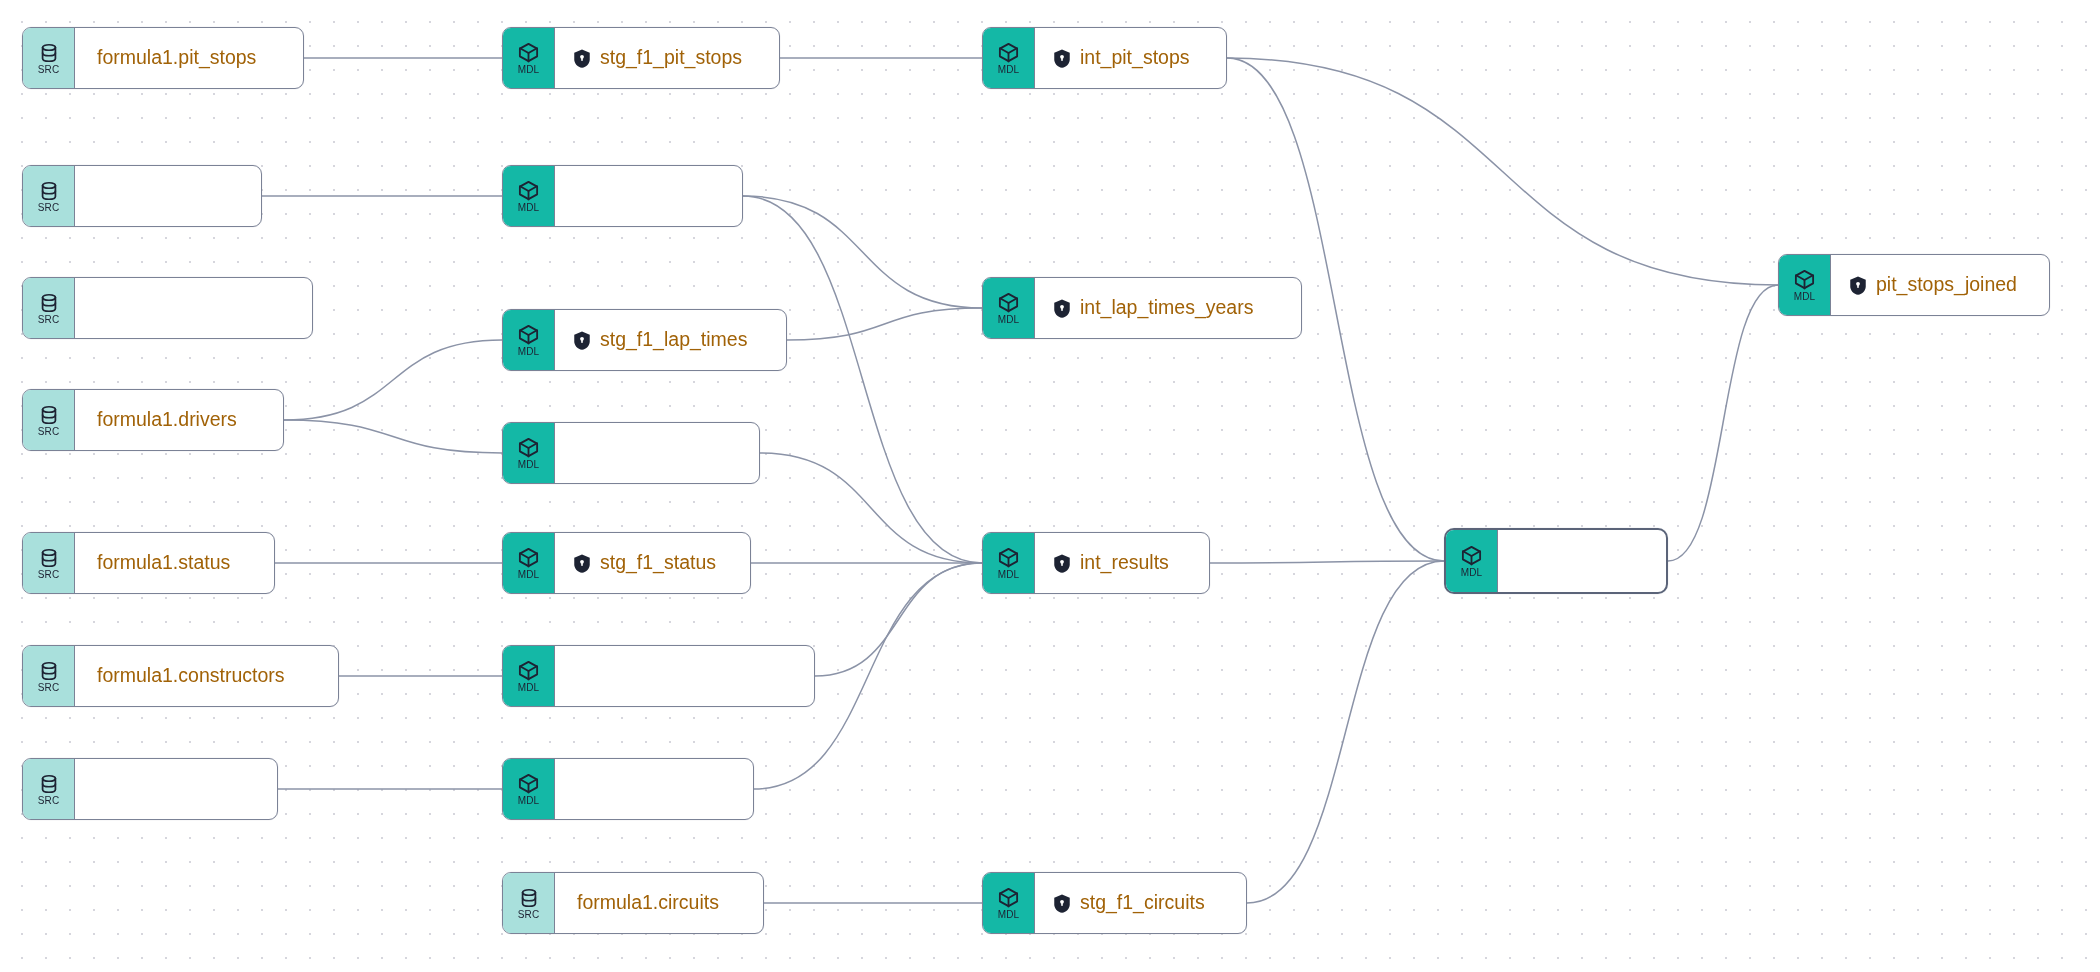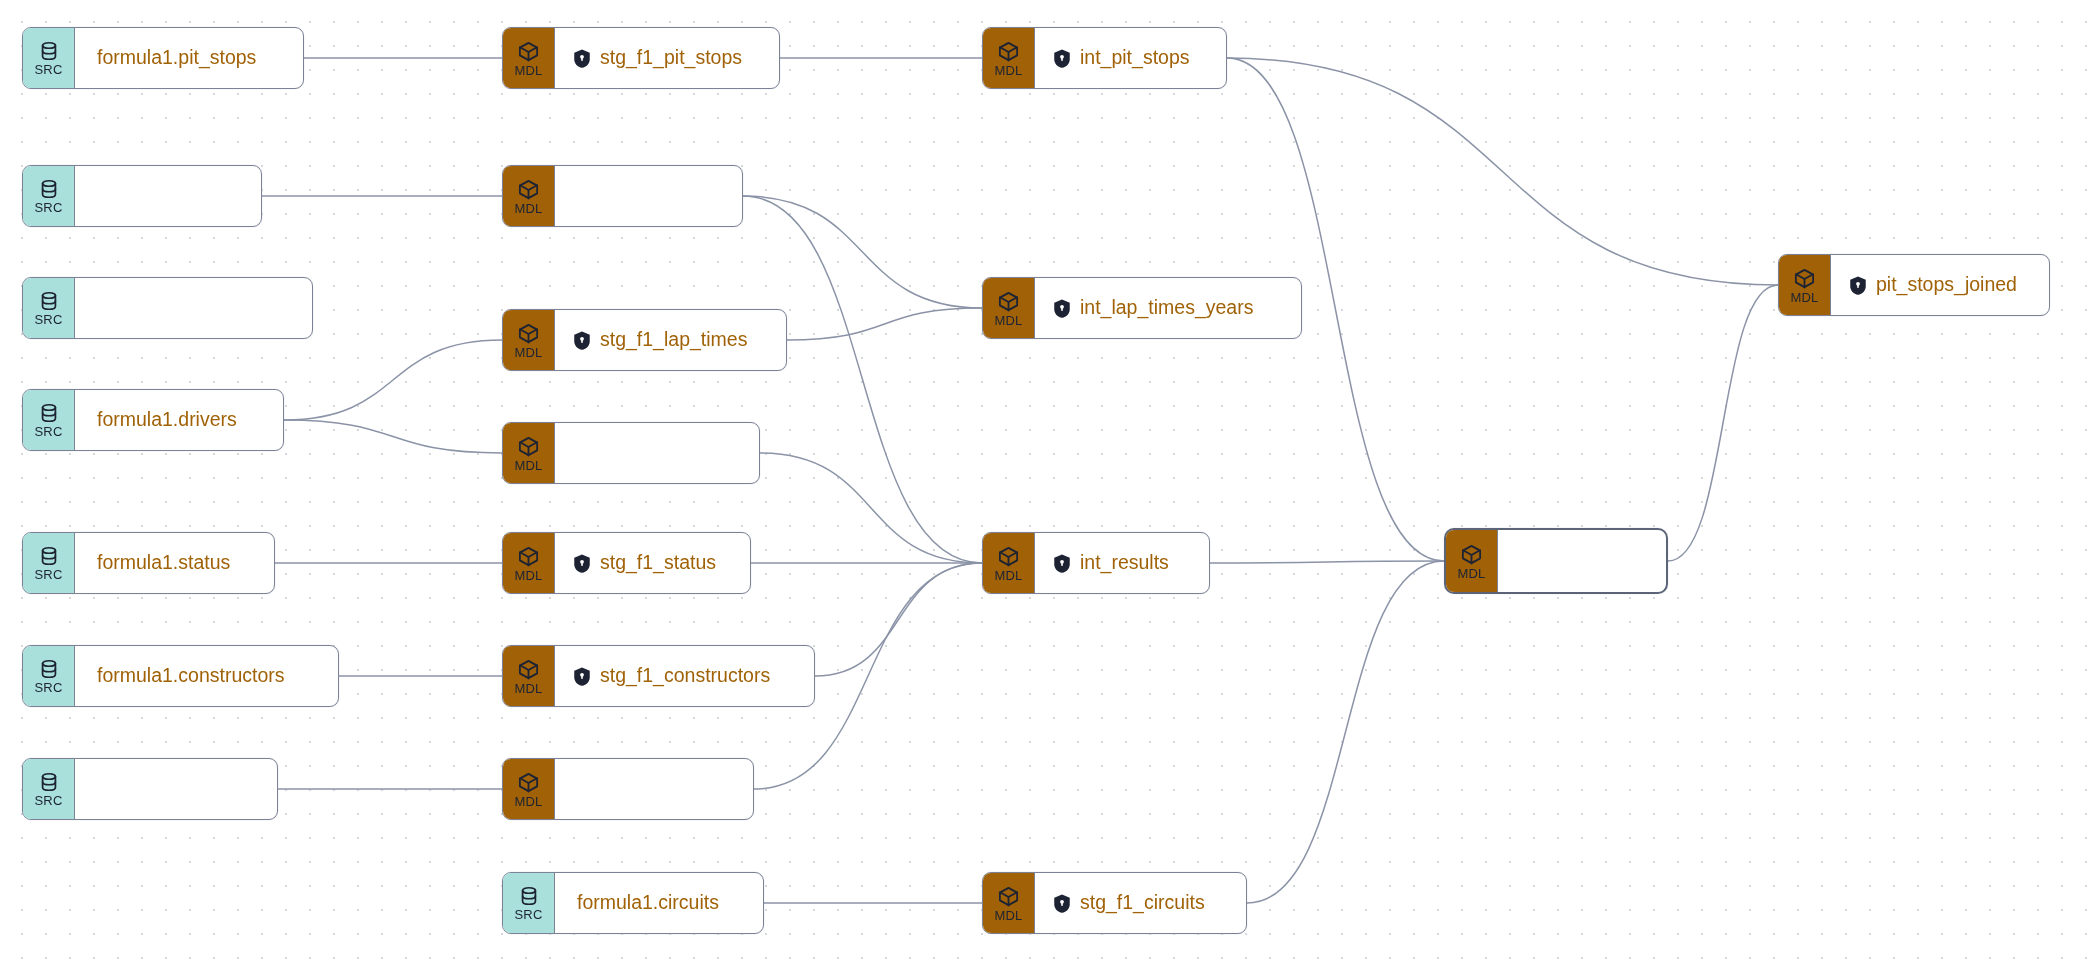"SRC" .badge .btext { font-size: 13px -> 10px }
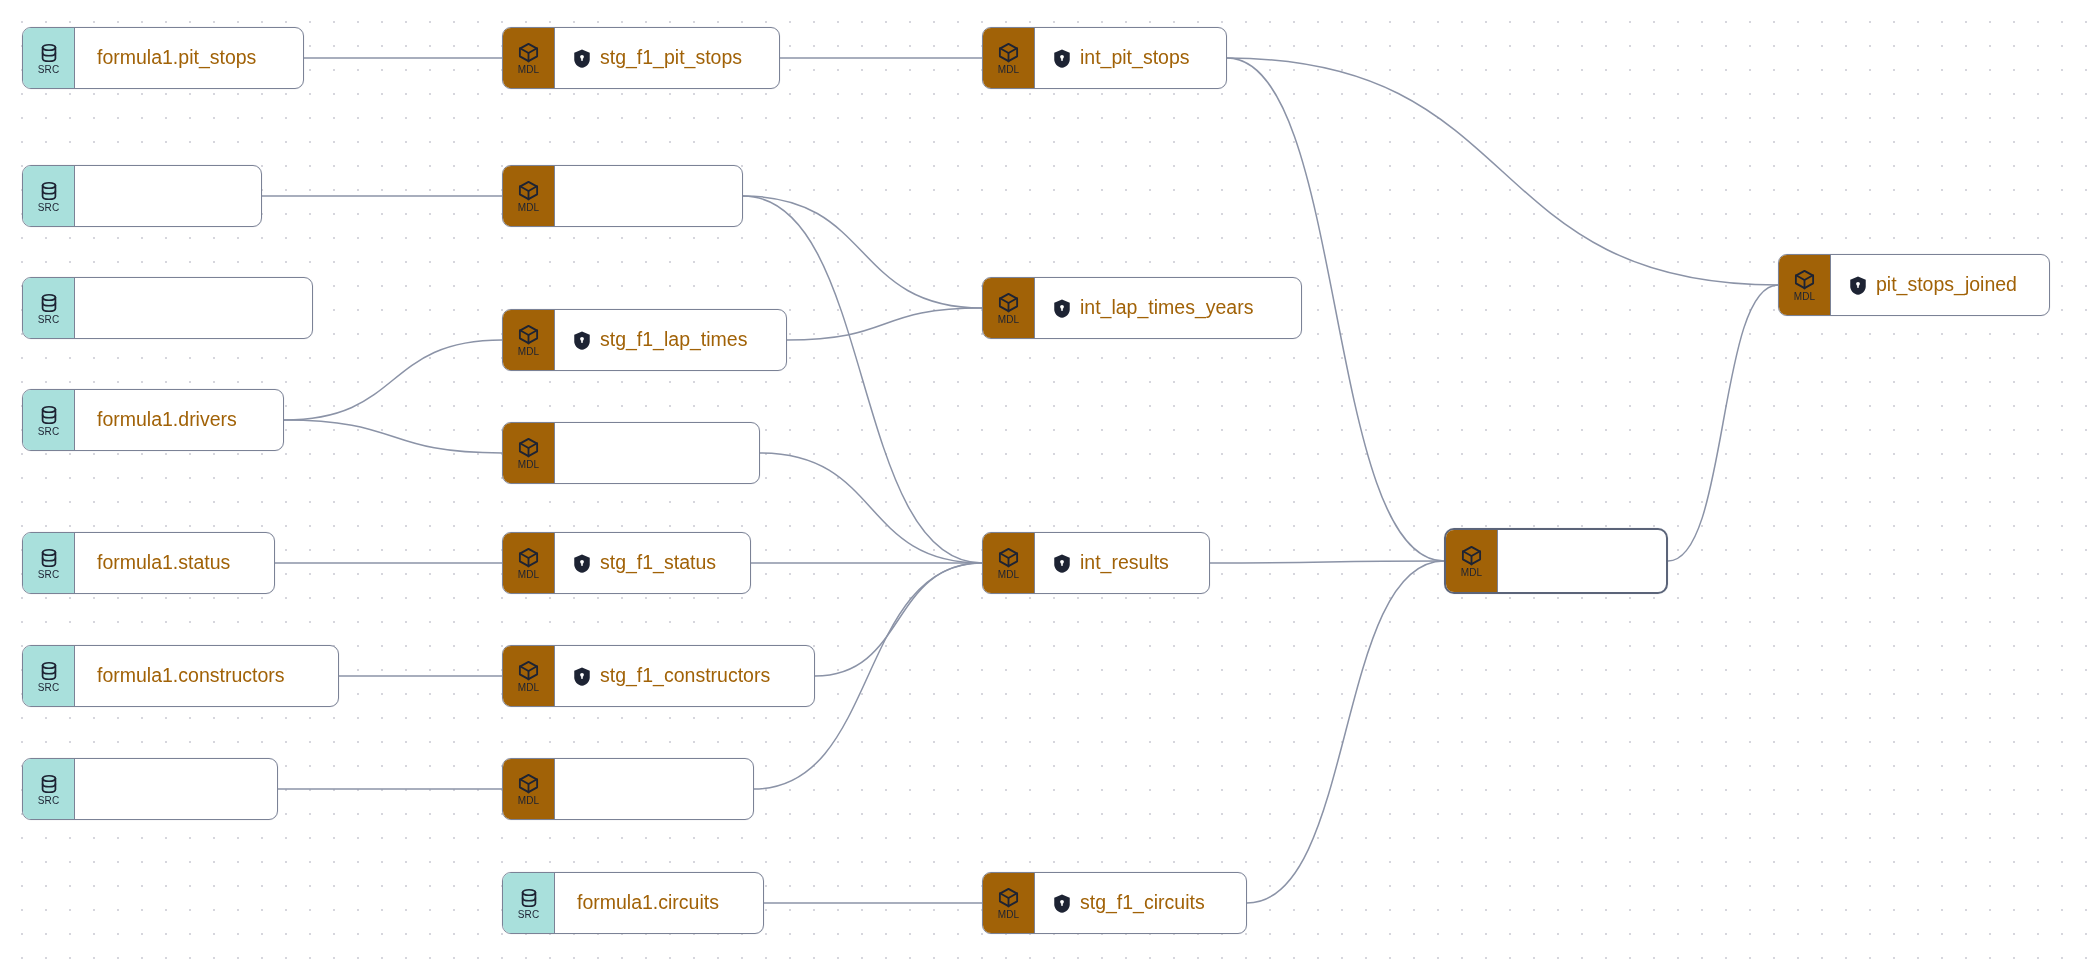"MDL" .badge.mdl { background: #a16207 -> #14b8a6 }
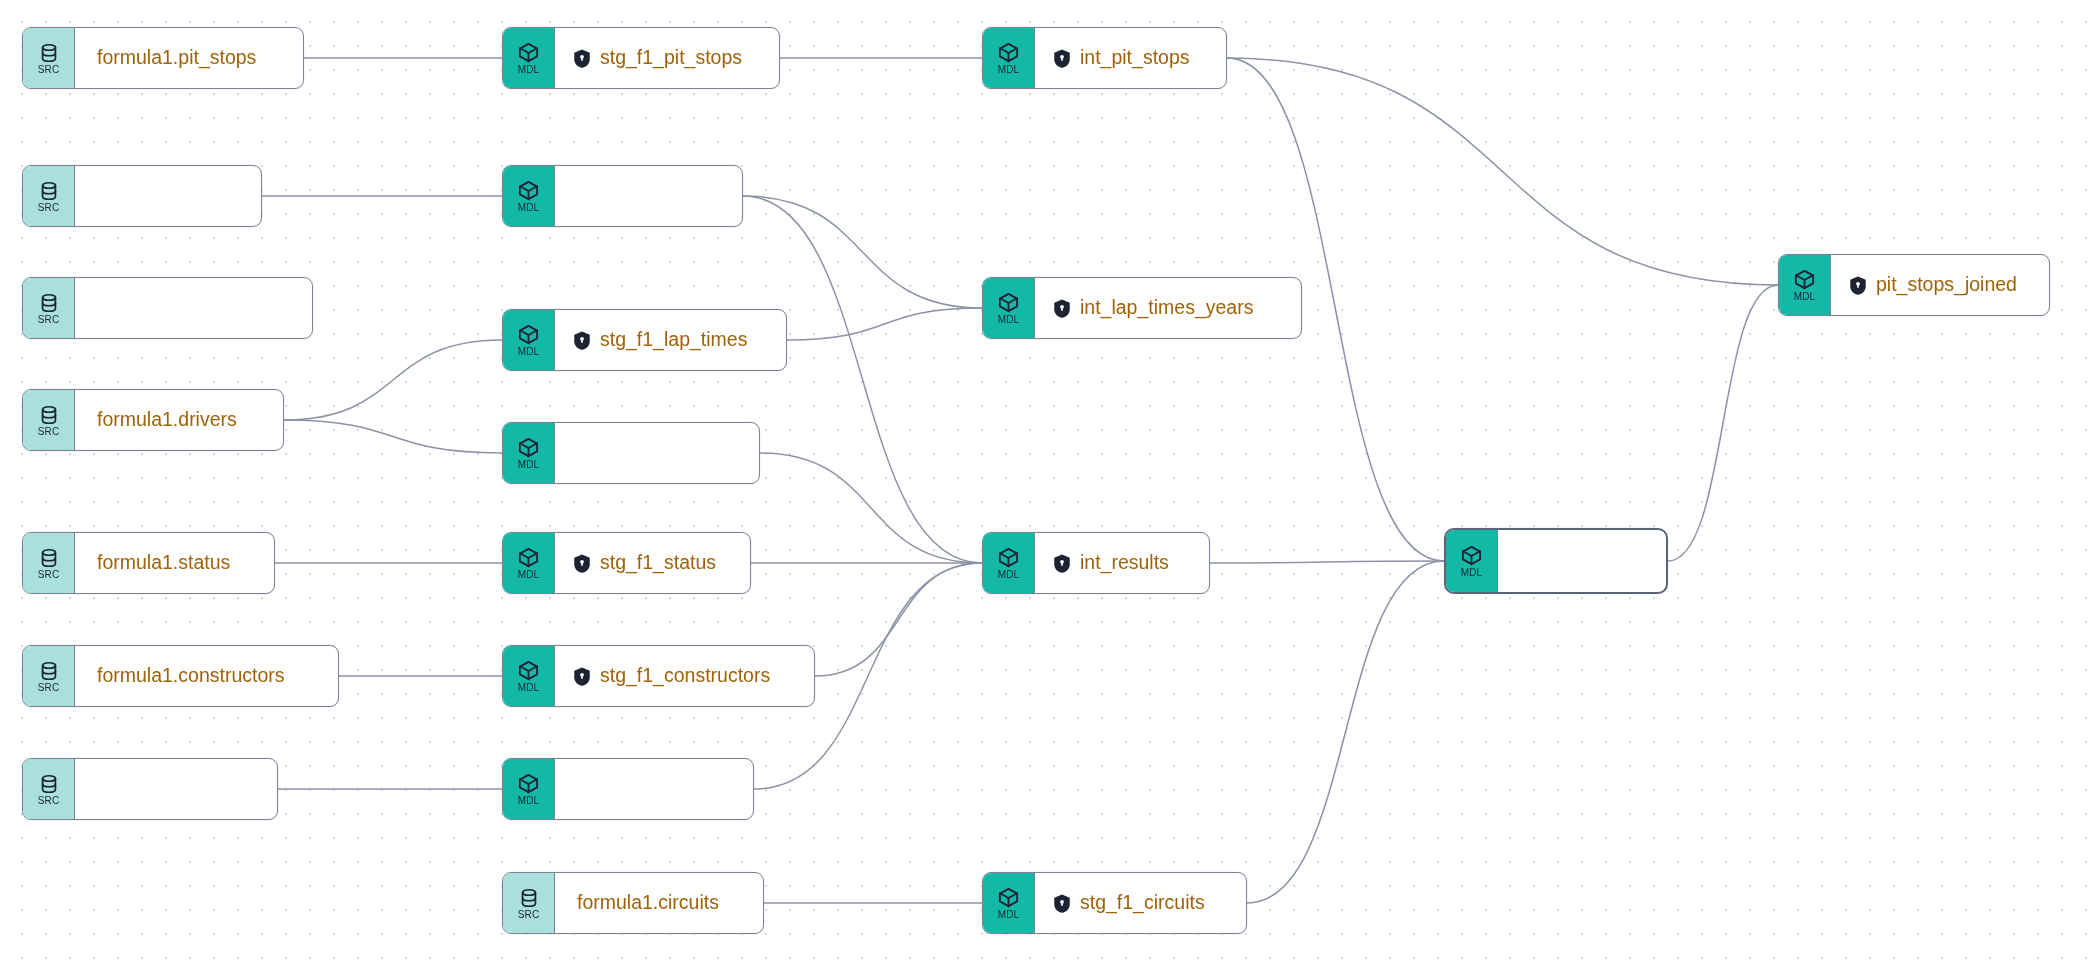"stg_f1_constructors" div.body { html: <div> <span> <svg> <path></path> <circle></circle> <rect></rect> </svg> </span> <span>stg_f1_constructors</span> </div> -> none }
